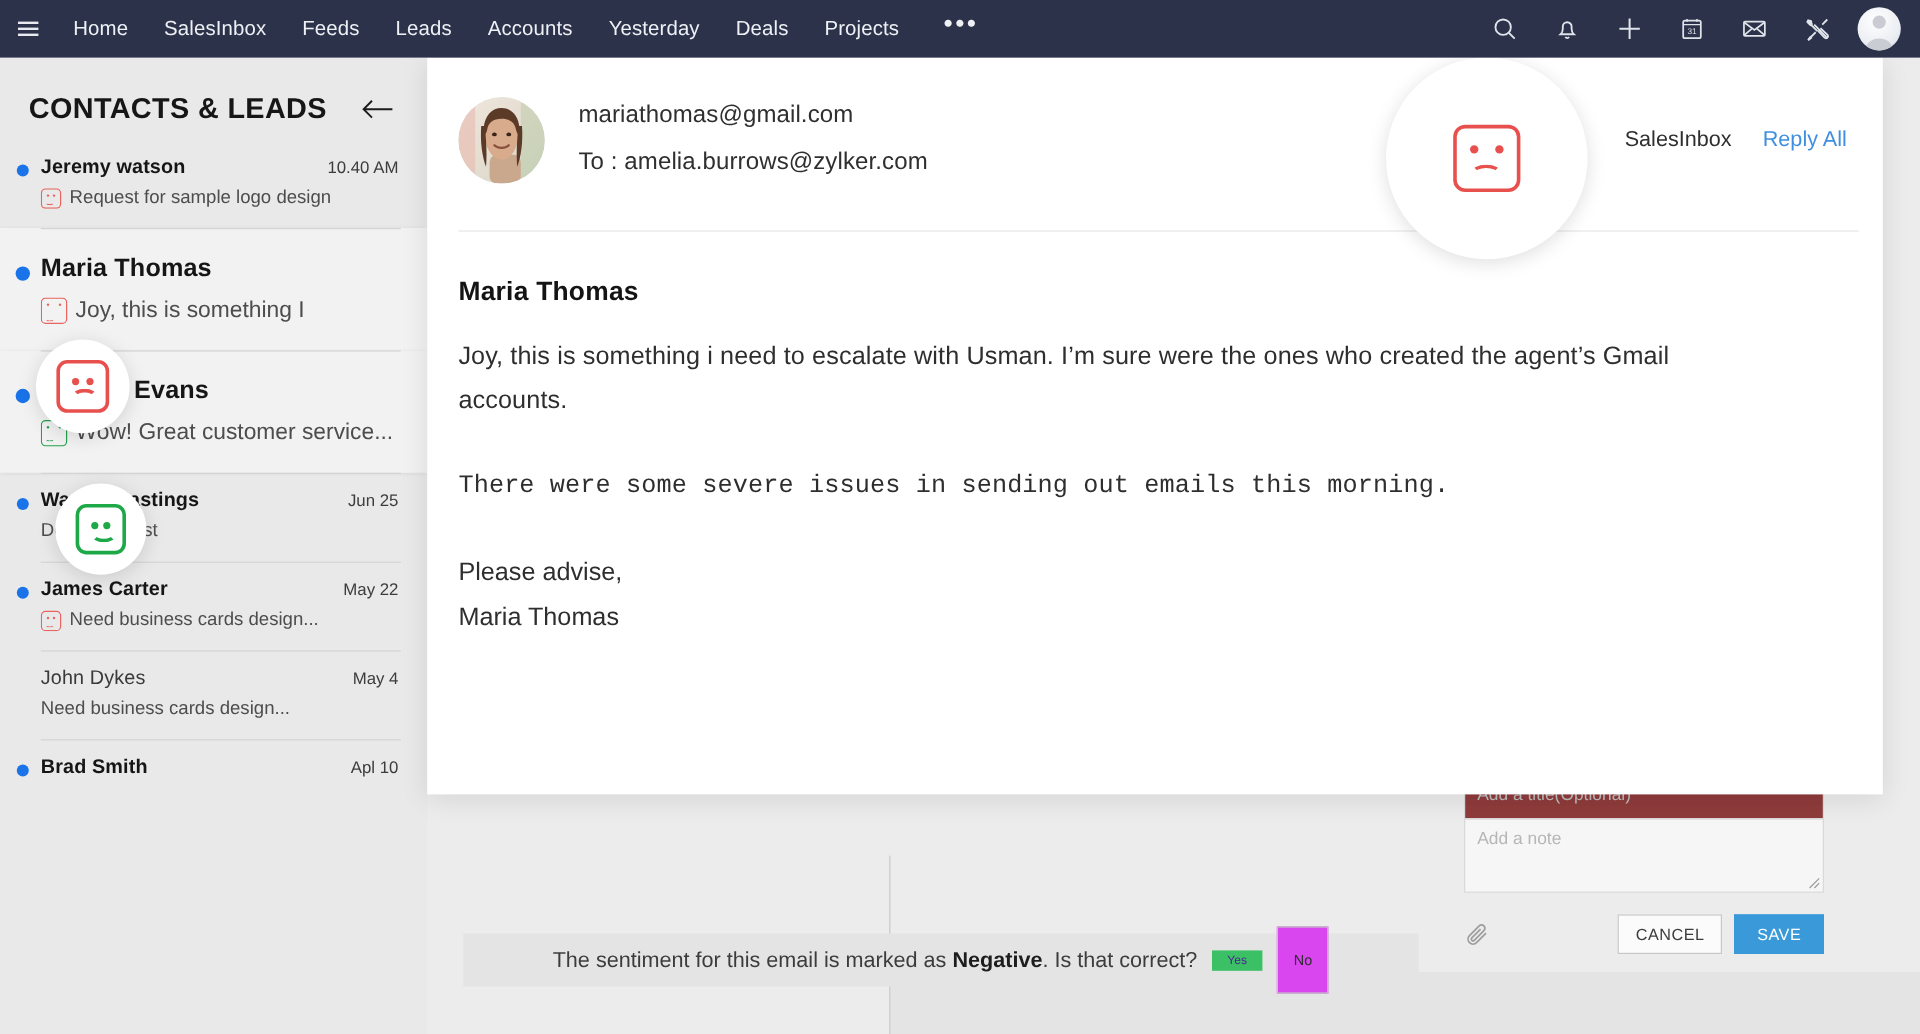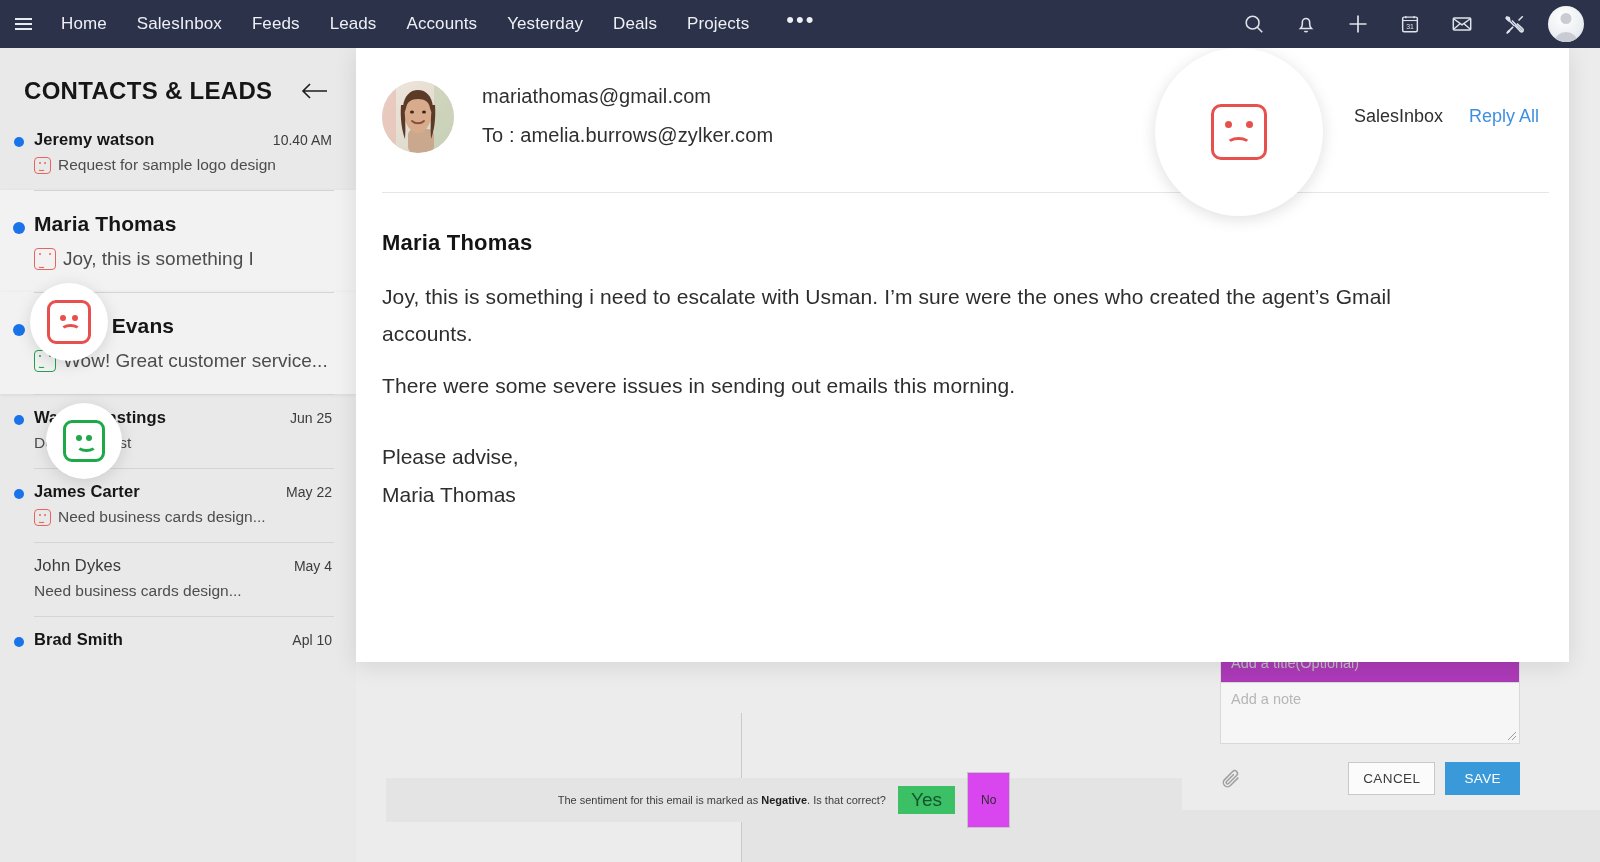"There were some severe issues" .email-p.tight { font-family: none -> Liberation Mono, monospace; margin-top: 14px -> 34px }
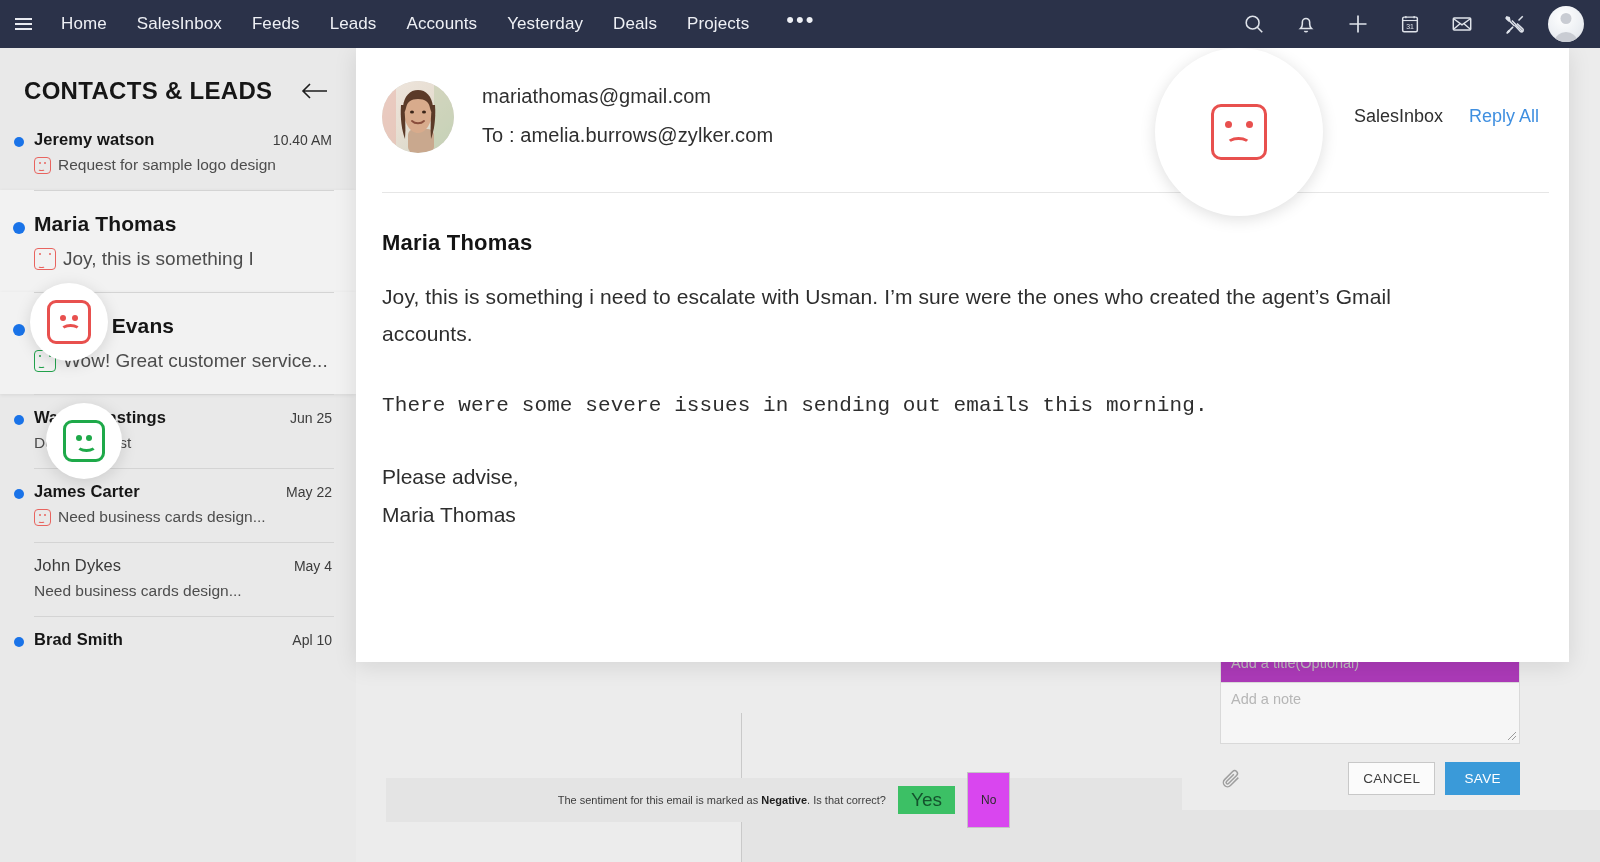"Add a title(Optional)" .note-title { background: #a21caf -> #7f1d1d }
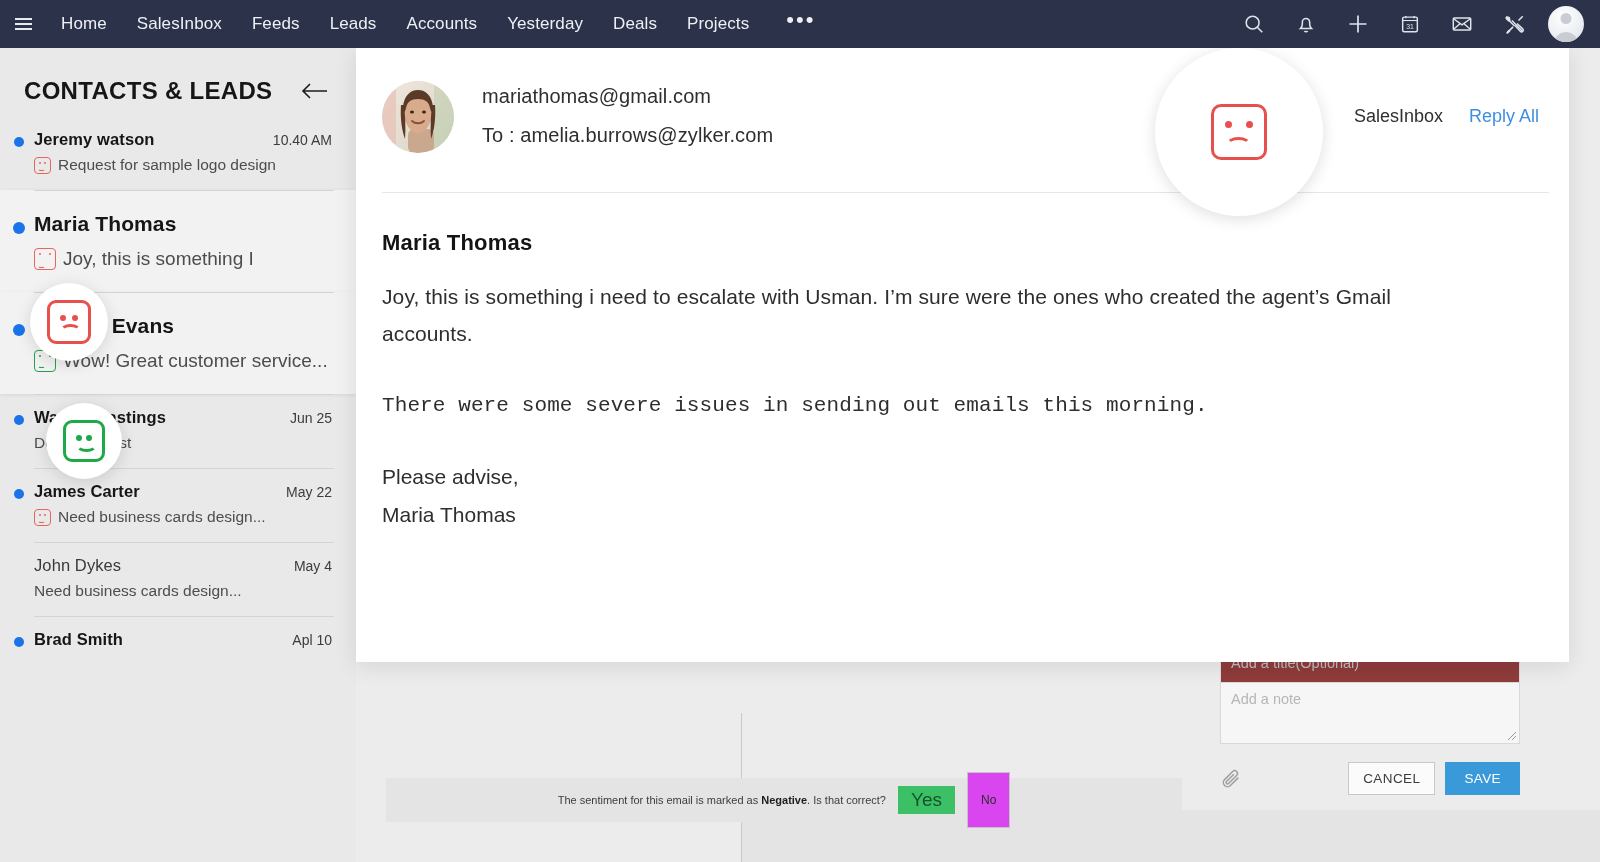"The sentiment for this email" .sentiment-text { font-size: 11px -> 18px }
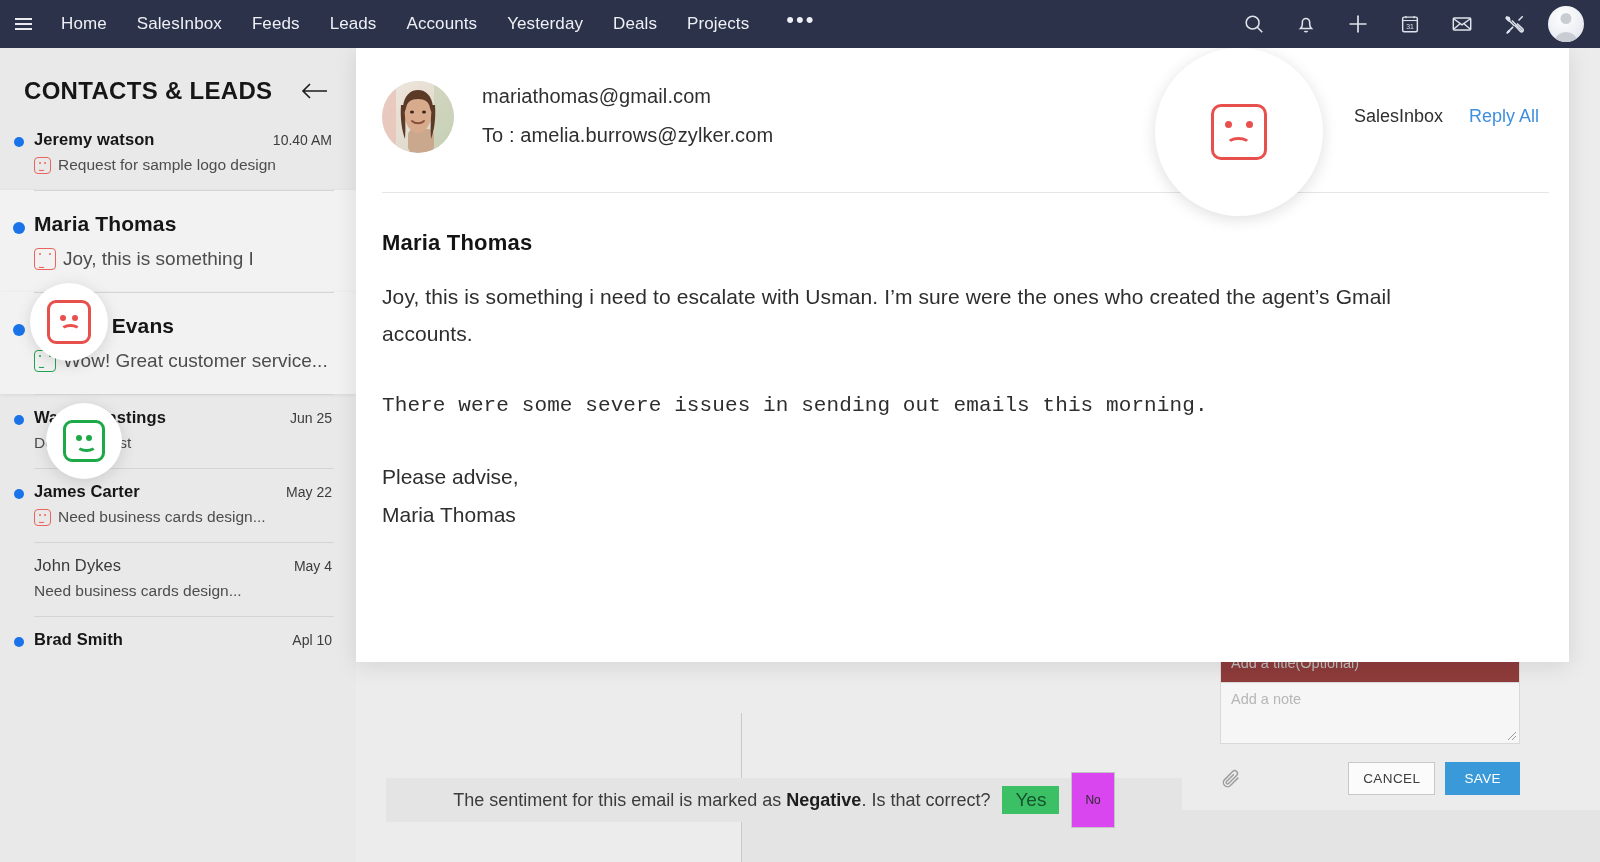"Yes" .btn-yes { color: #14532d -> #4c1d95; font-size: 19px -> 10px }
